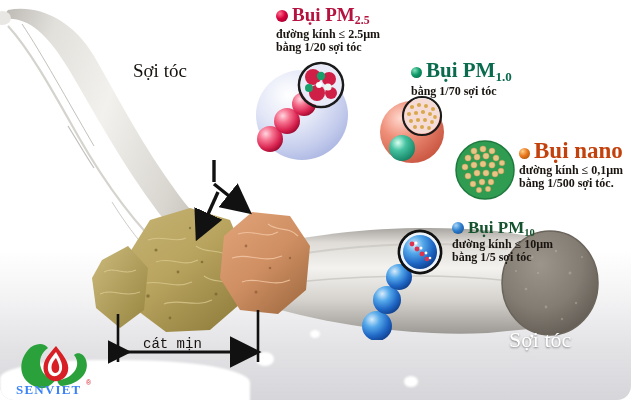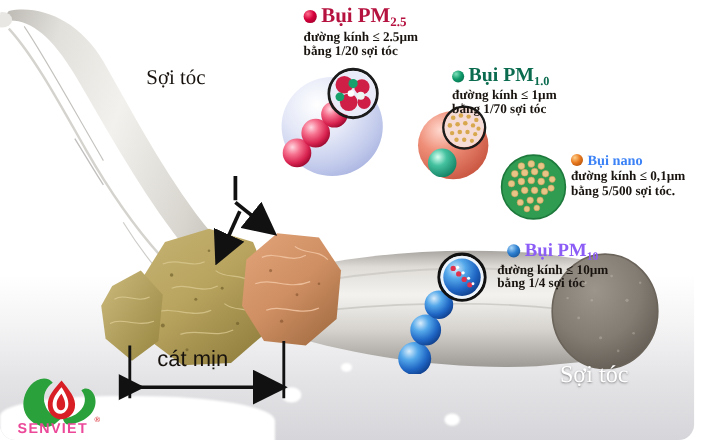"Bụi PM1.0" #cal-pm10v .cap-title { font-size: 18px -> 21px }
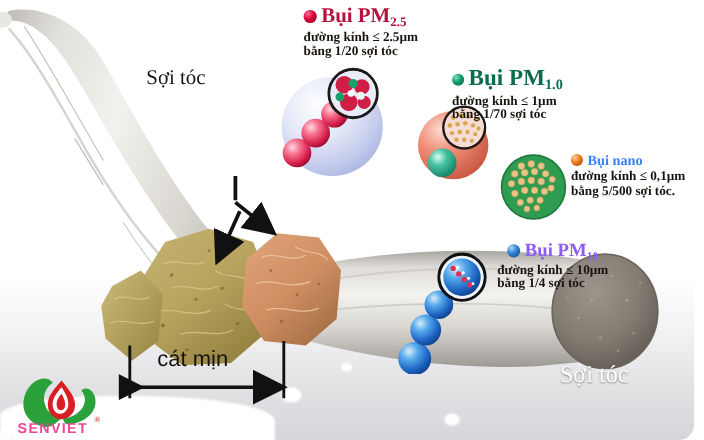"đường kính ≤ 1µm" div.cap-sub { html: <div>đường kính ≤ 1µm</div> -> none }
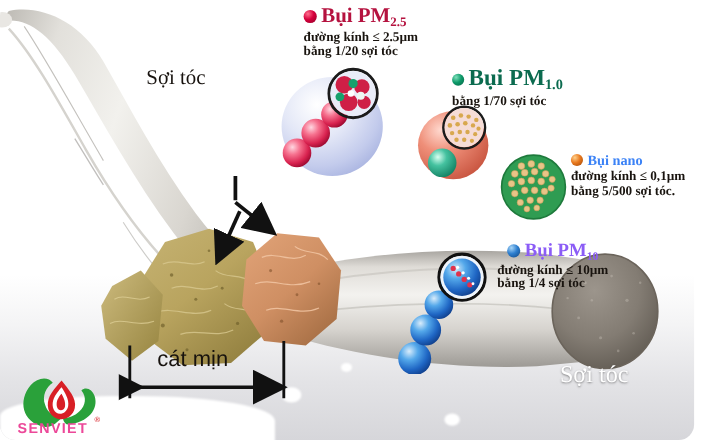"Bụi nano" #cal-nano .cap-title { color: #3b82f6 -> #c2410c; font-size: 13px -> 23px }
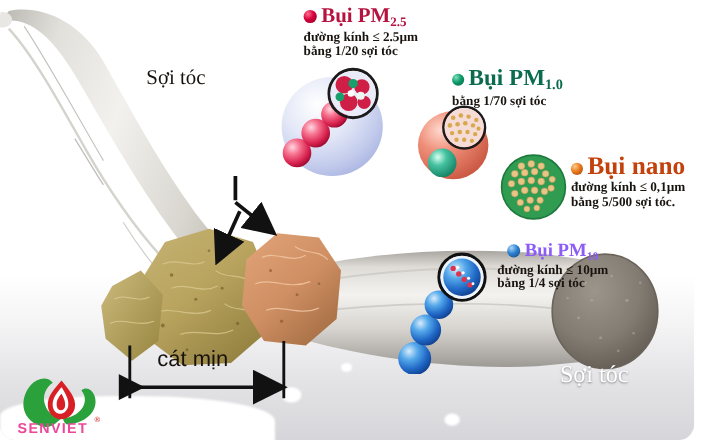"bằng 5/500 sợi tóc." div.cap-sub { text: 5/500 -> 1/500 }
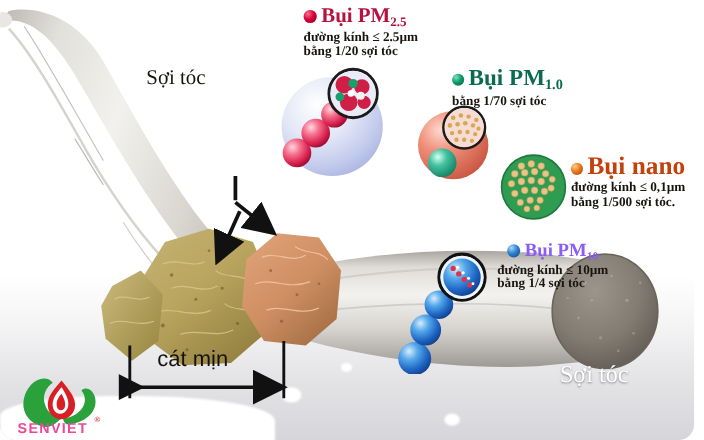"Bụi PM10" #cal-pm10 .cap-title { color: #8b5cf6 -> #14532d; text-align: center -> none }
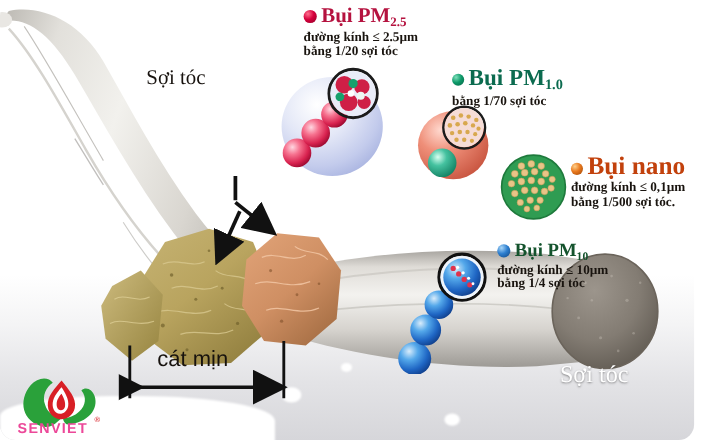"bằng 1/4 sợi tóc" div.cap-sub { text: 1/4 -> 1/5 }
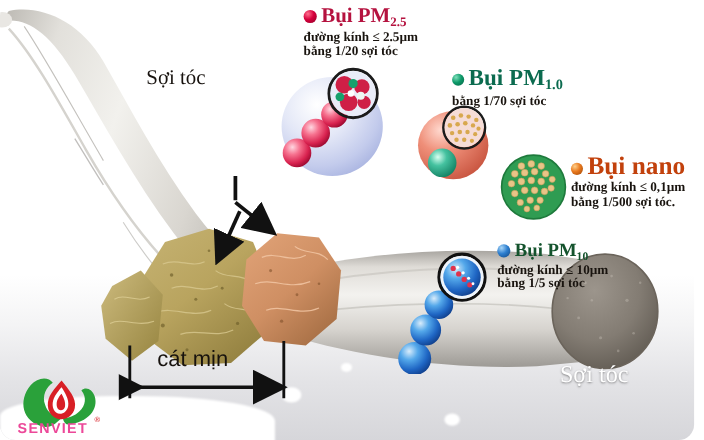"cát mịn" #sand-label { font-family: Liberation Sans, sans-serif -> Liberation Mono, monospace; font-size: 20px -> 14px; top: 316px -> 336px }
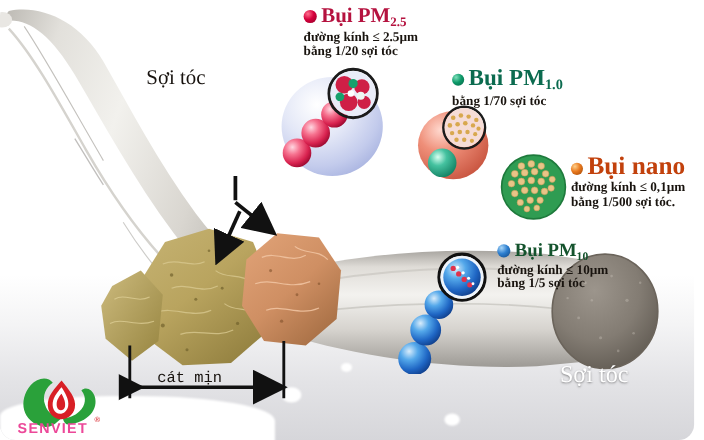"SENVIET" #logo-text { color: #ec4899 -> #3b82f6; font-family: Liberation Sans, sans-serif -> Liberation Serif, serif }
